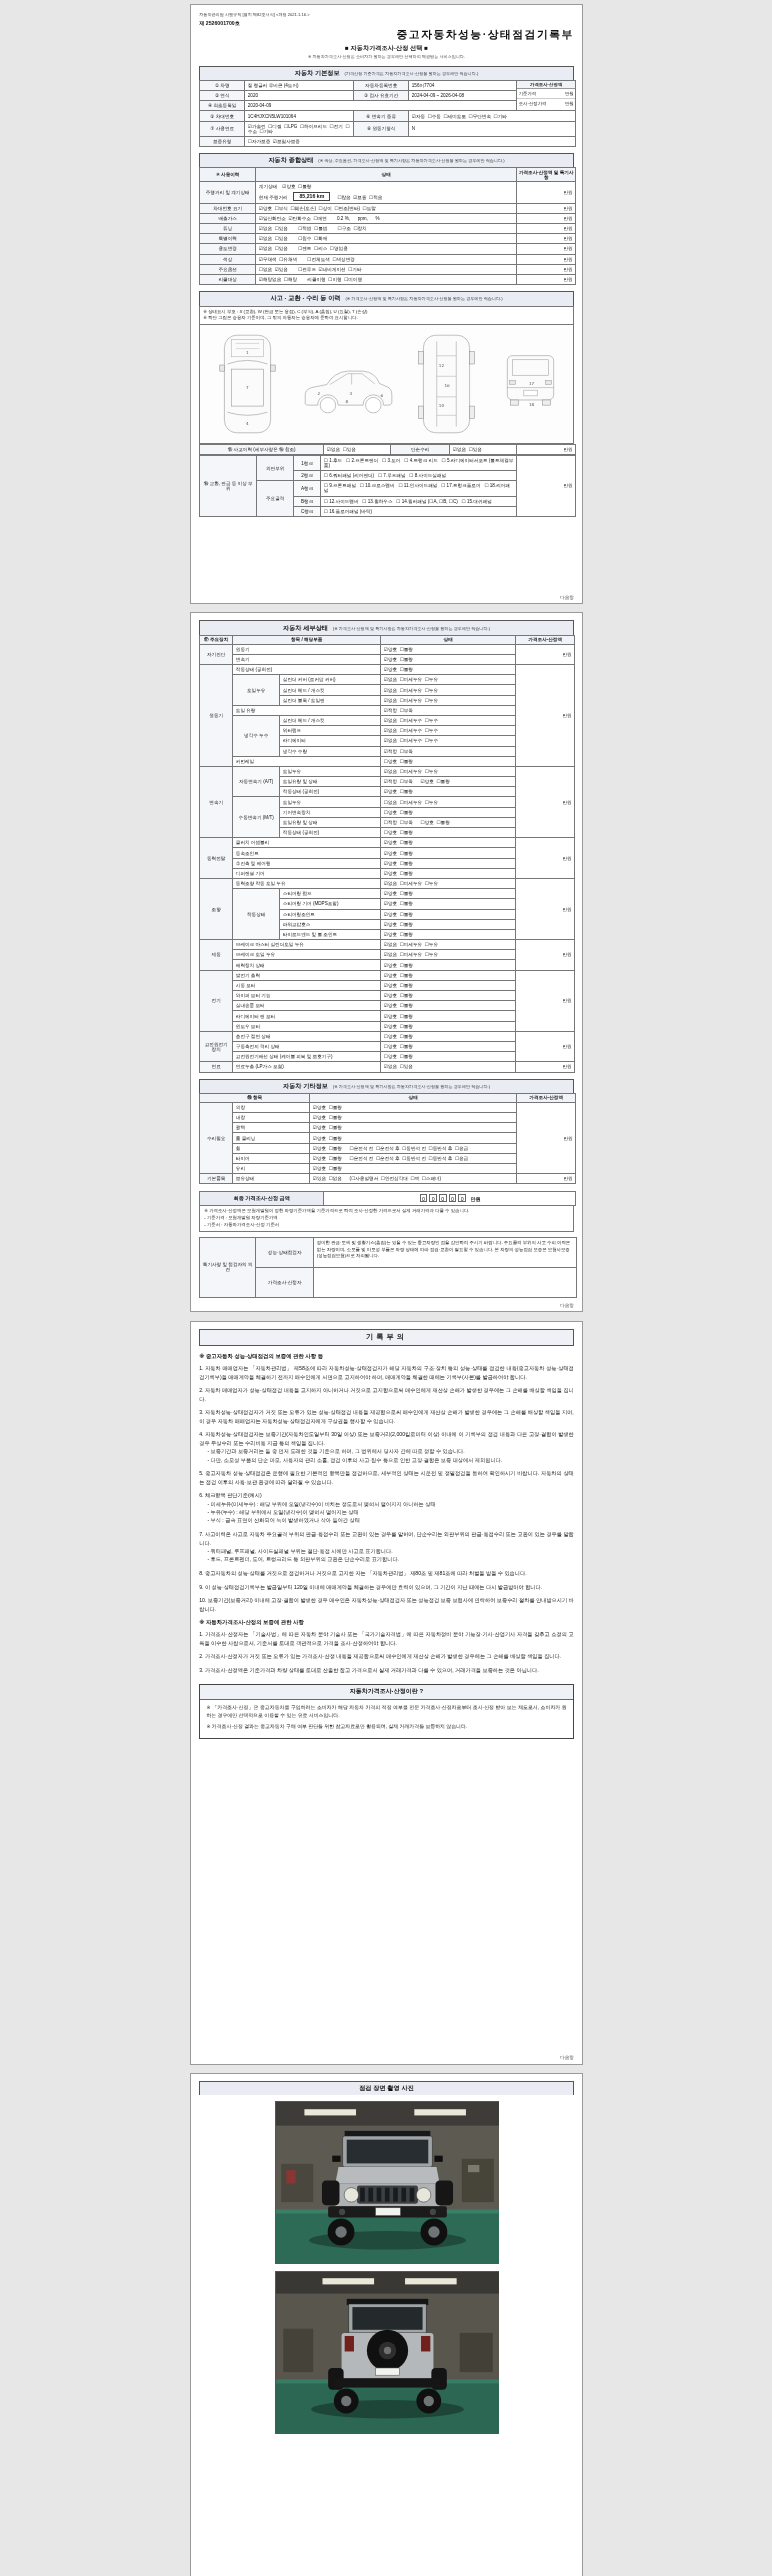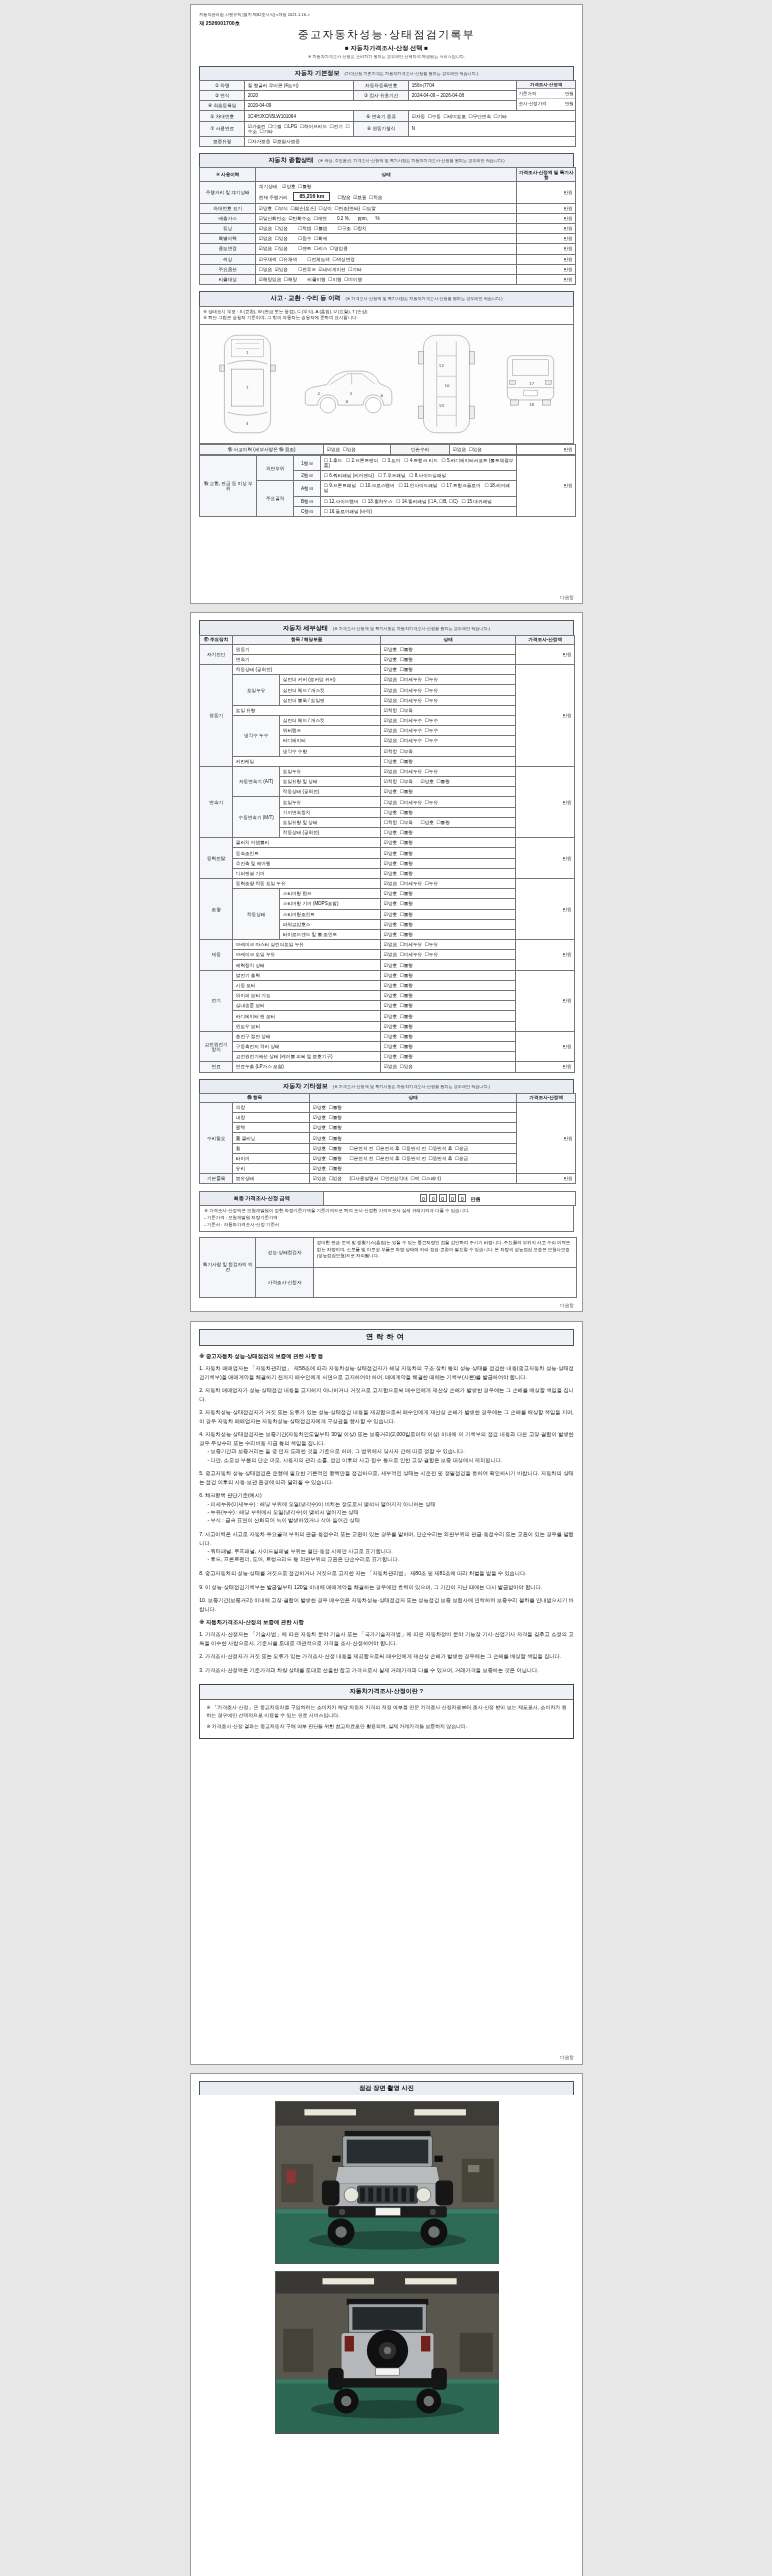"중고자동차성능·상태점검기록부" .title { font-weight: normal -> bold; text-align: center -> right }
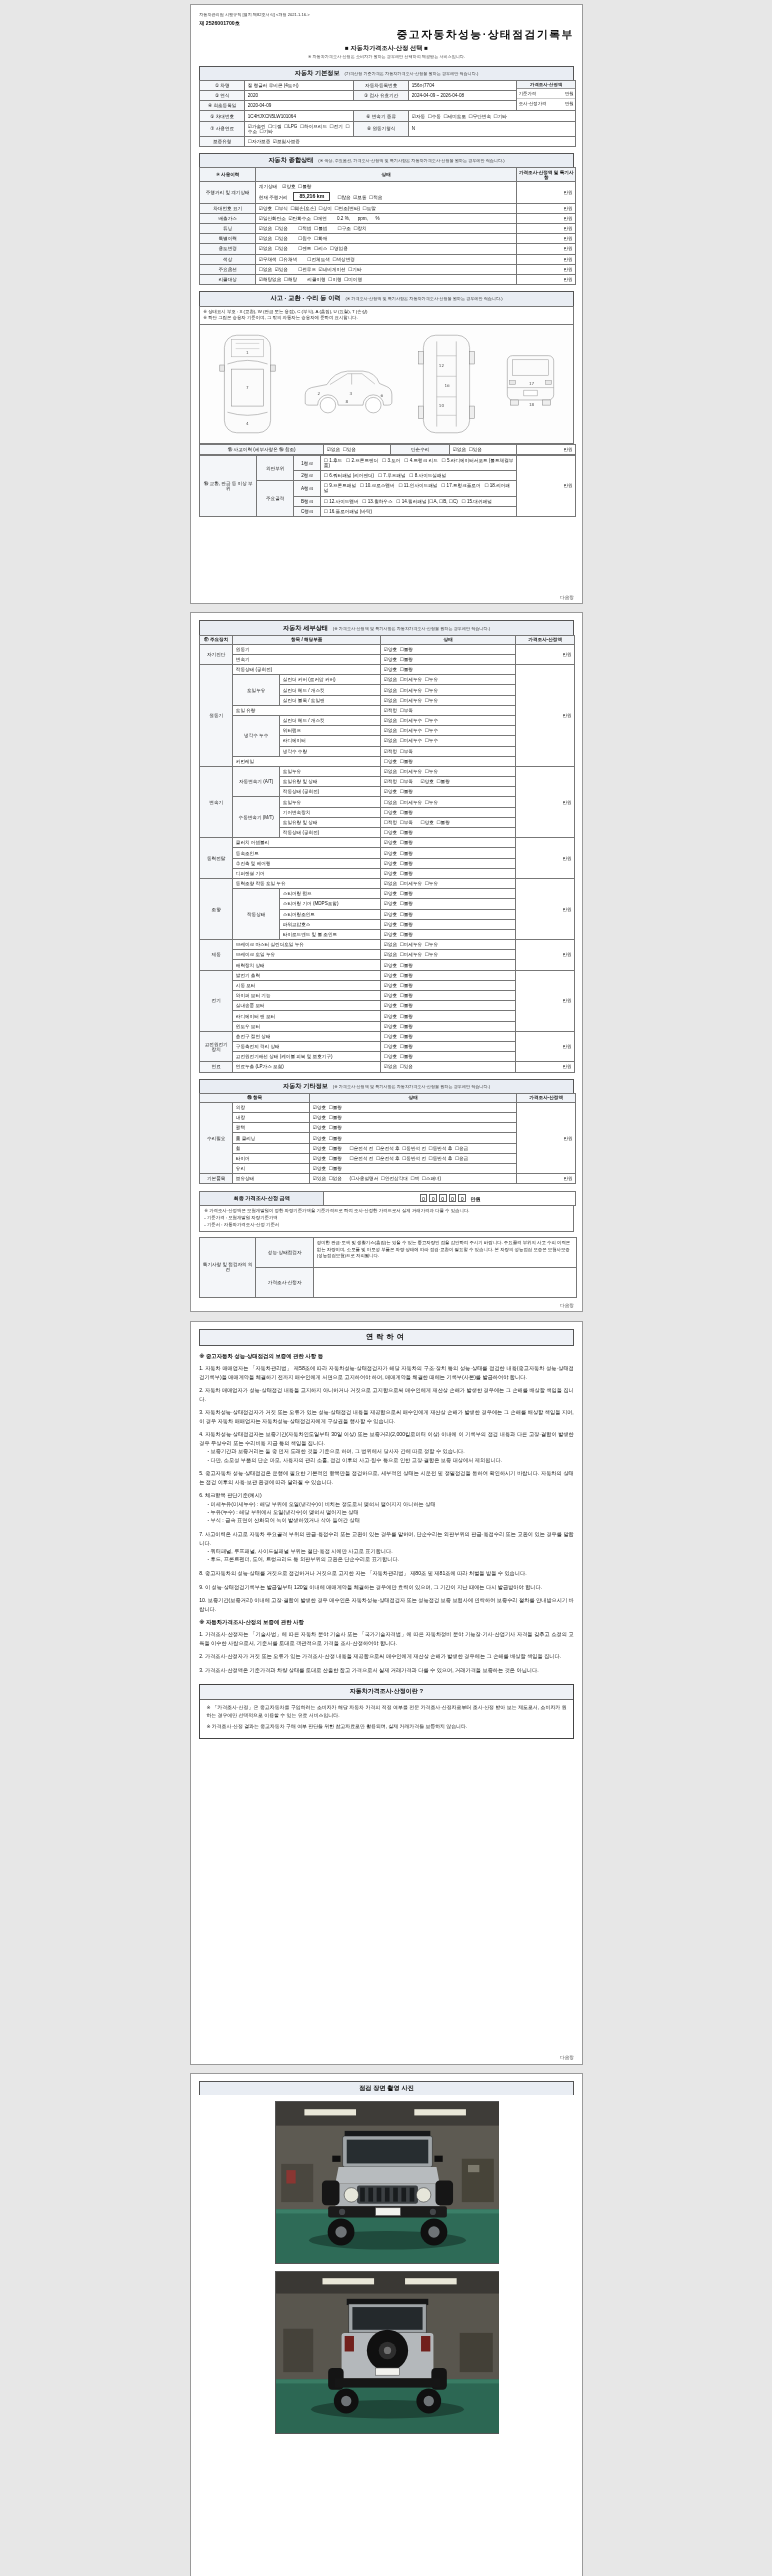"연락하여" div.notice-titlebar { text: 연락하여 -> 기록부의 }
